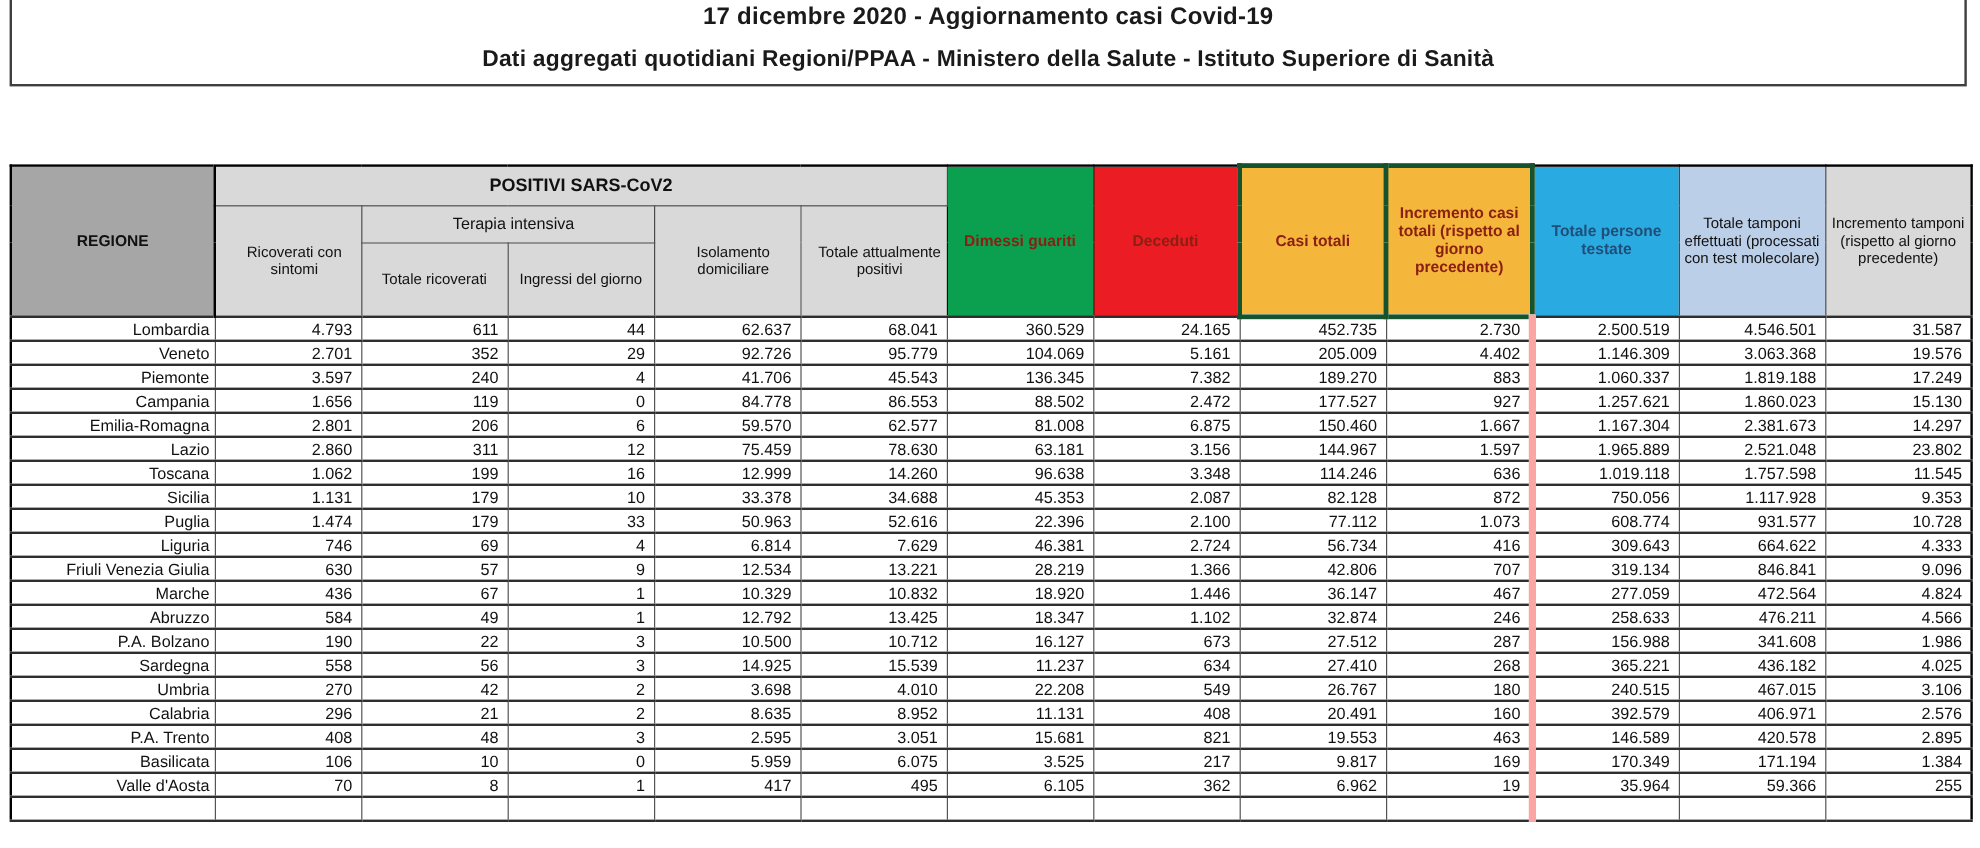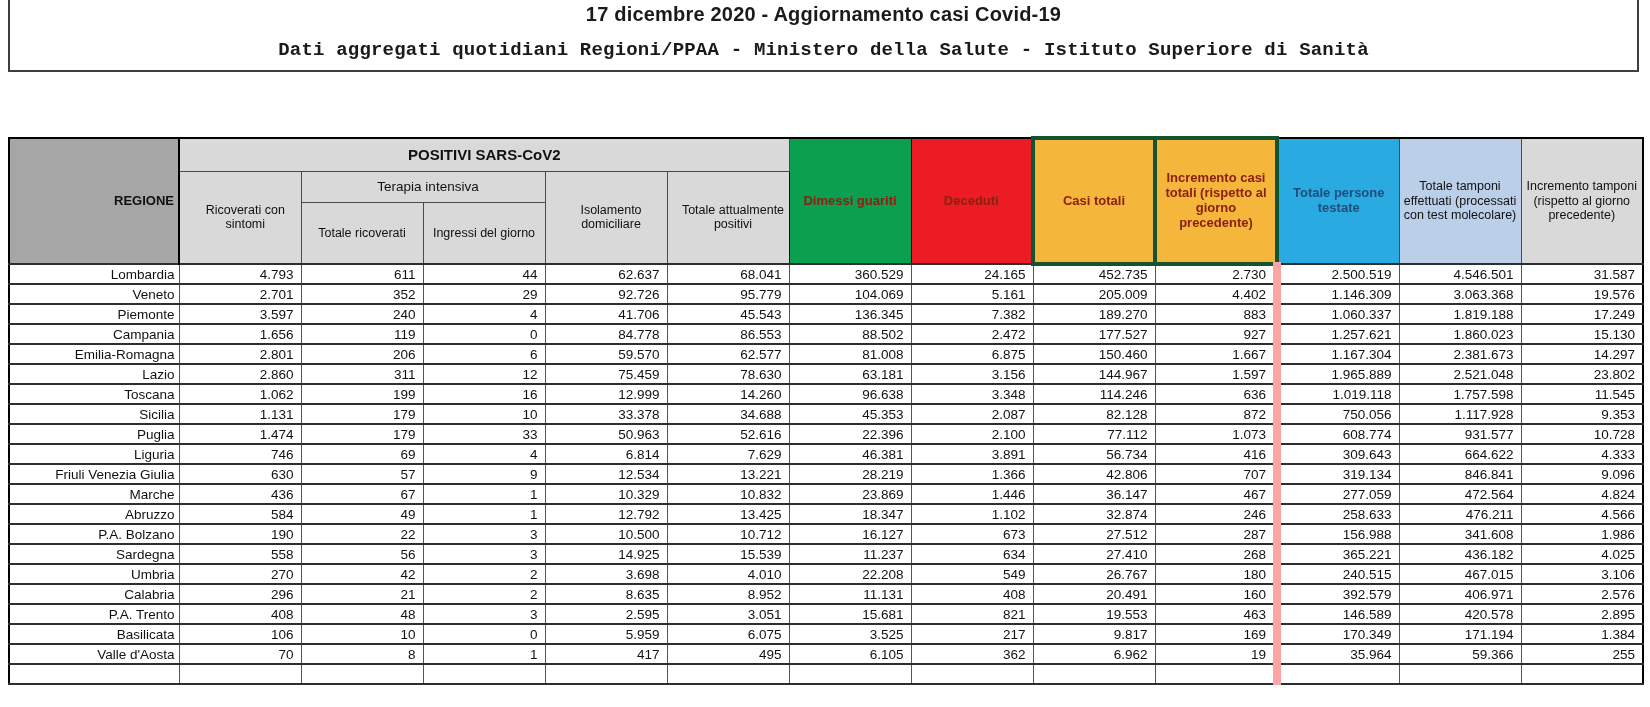"Dati aggregati quotidiani Regioni/PPAA -" .title-line2 { font-family: Liberation Mono, monospace -> none }
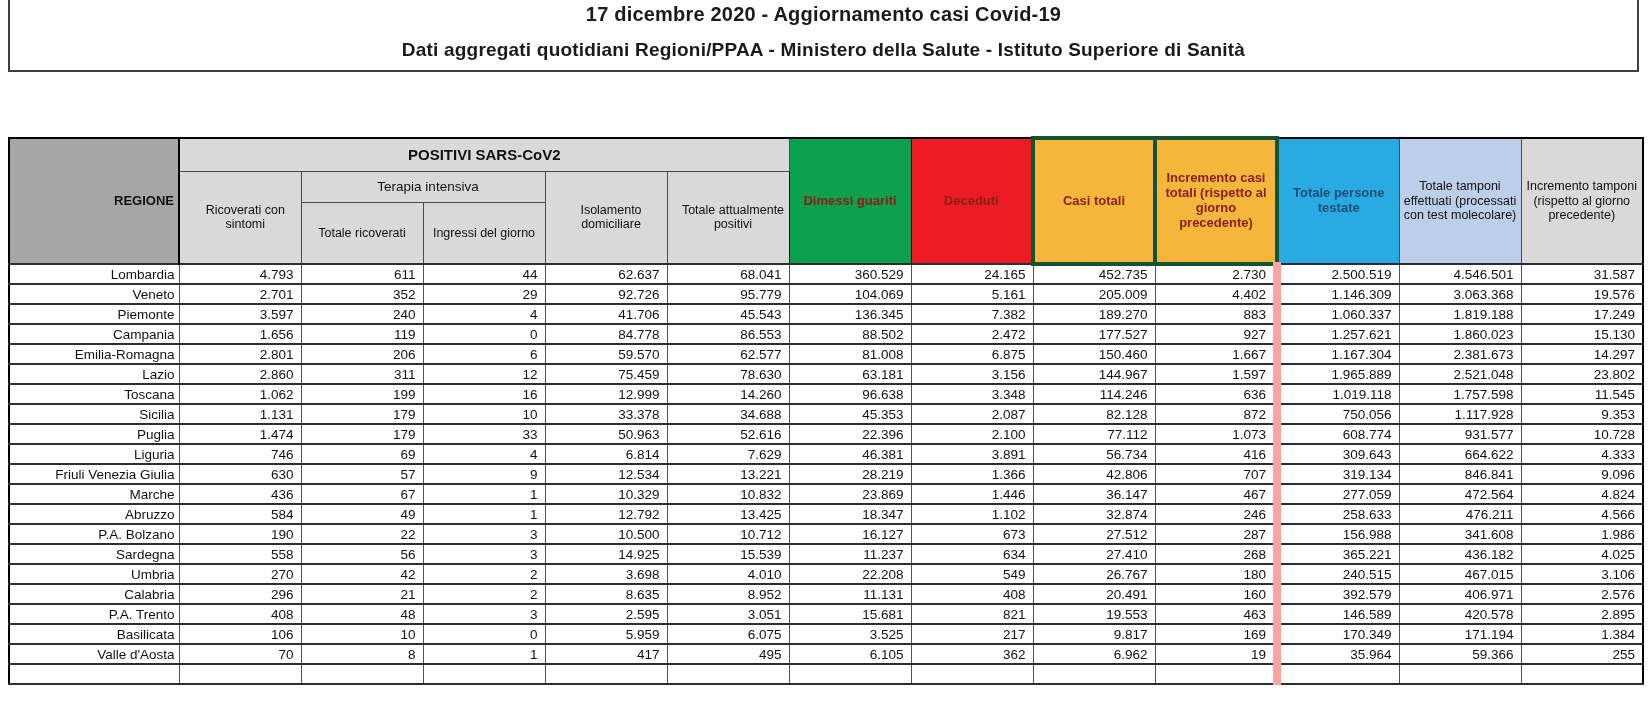"REGIONE" th.regione { text-align: right -> none }
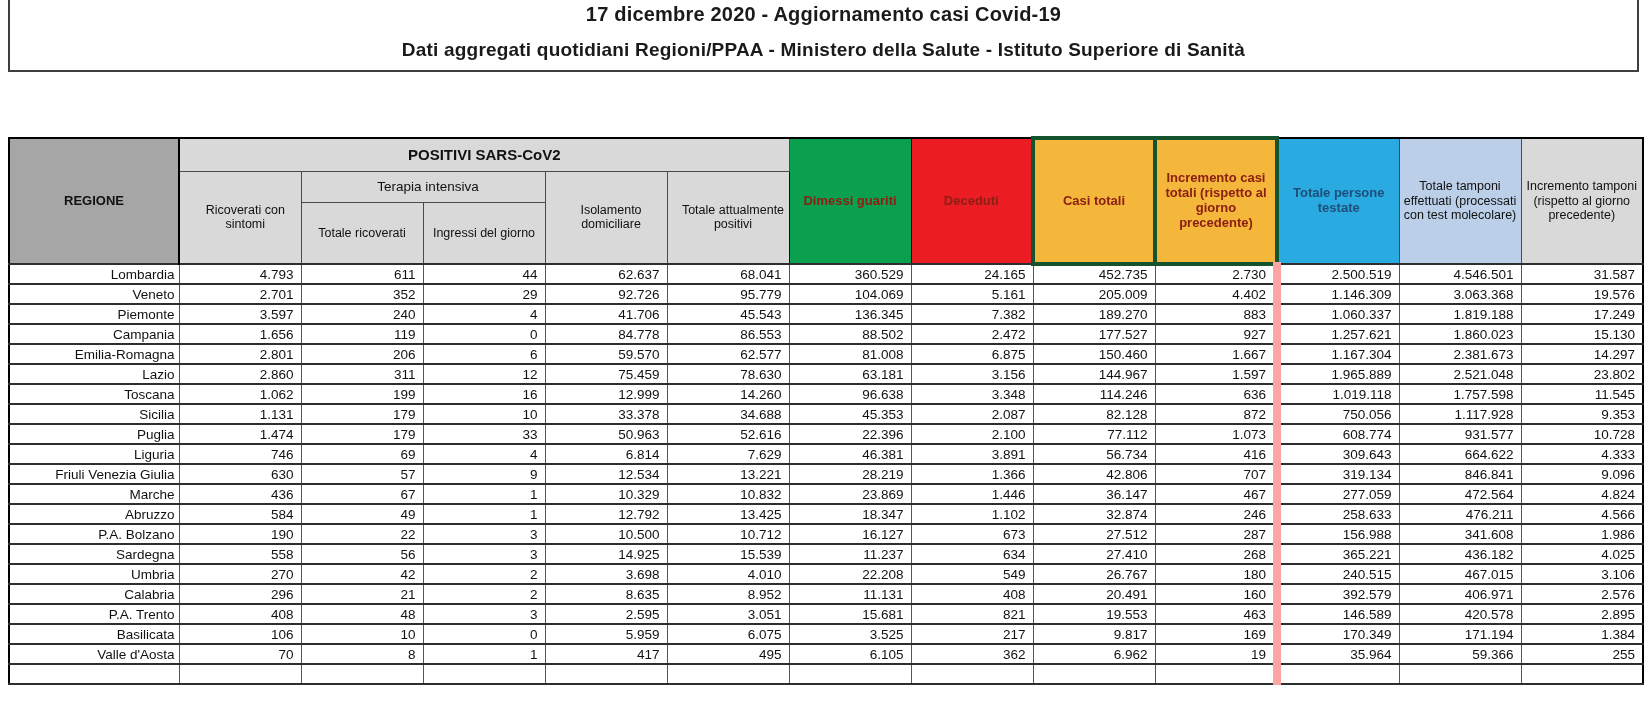"2.500.519" tbody td.thick-left { border-left: 8px solid #fca5a5 -> 6px solid #fca5a5 }
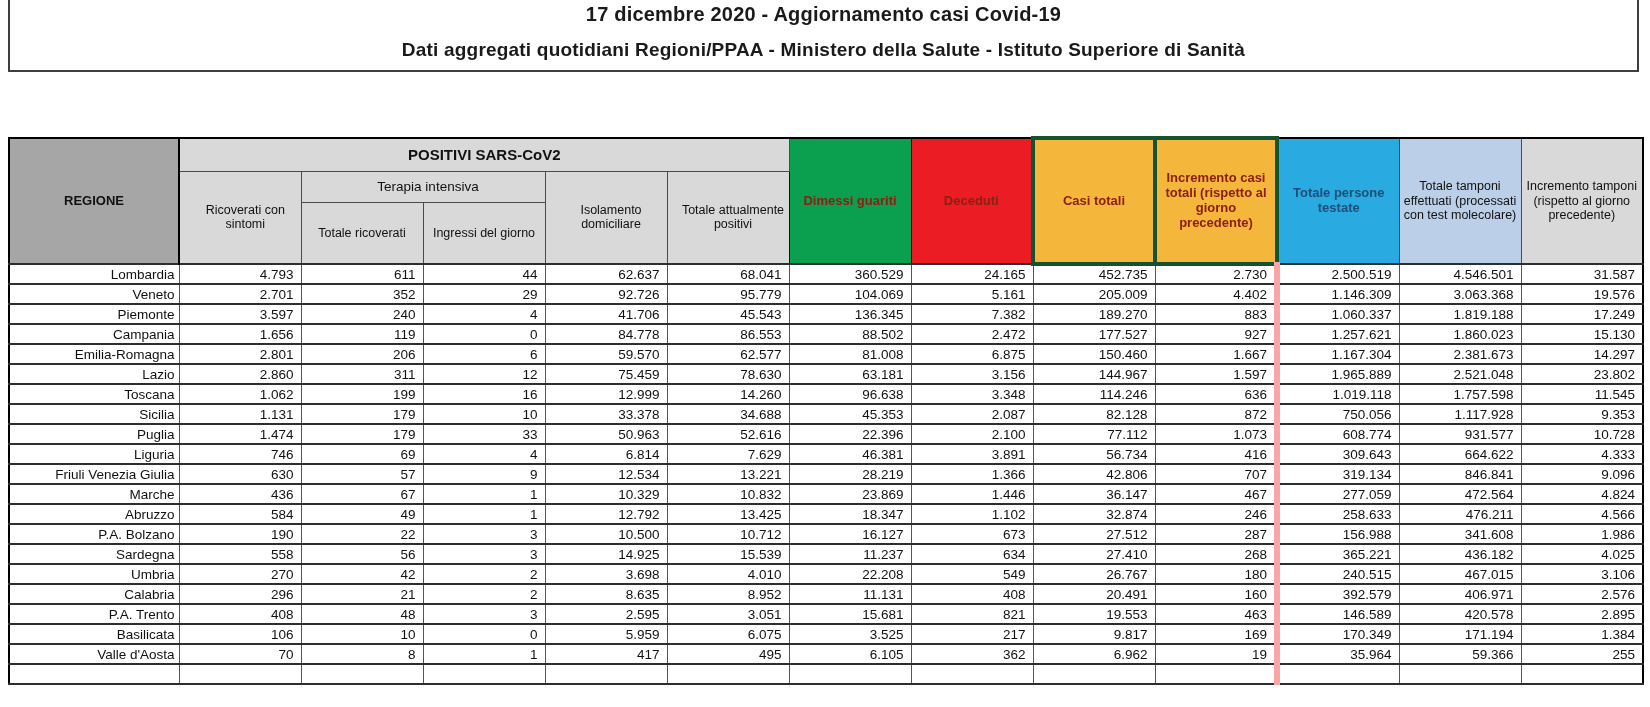"3.891" td.num-cell { text: 3.891 -> 2.724 }
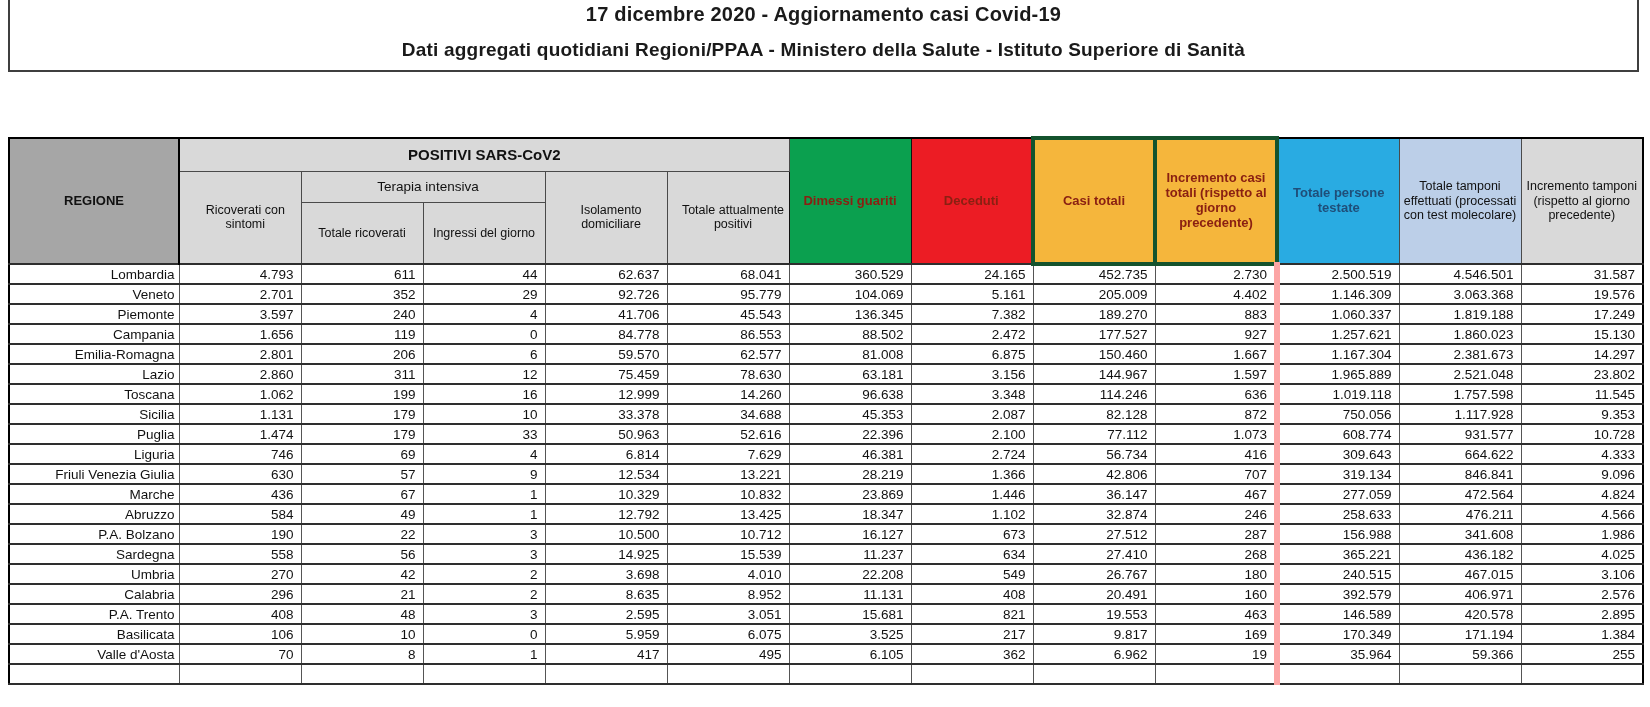"23.869" td.num-cell { text: 23.869 -> 18.920 }
